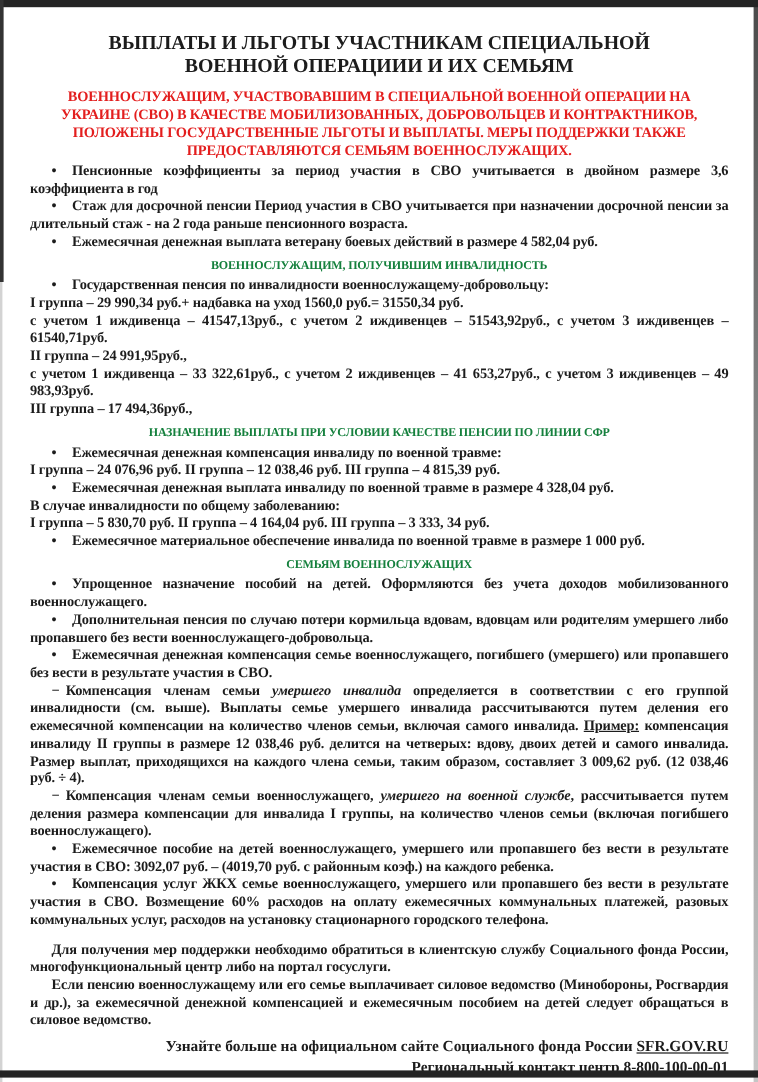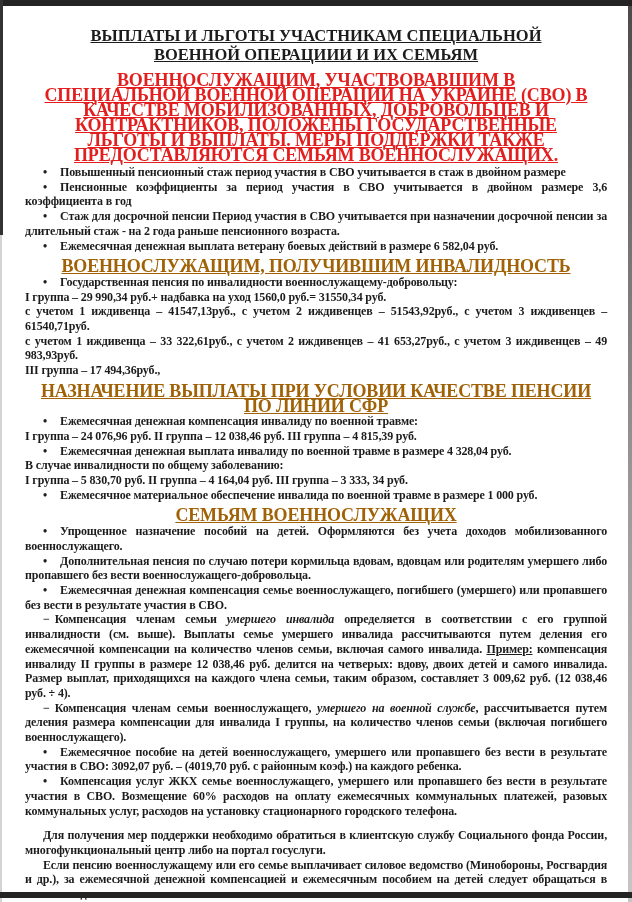"ВЫПЛАТЫ И ЛЬГОТЫ УЧАСТНИКАМ СПЕЦИАЛЬНОЙ" .u { text-decoration: underline -> none }
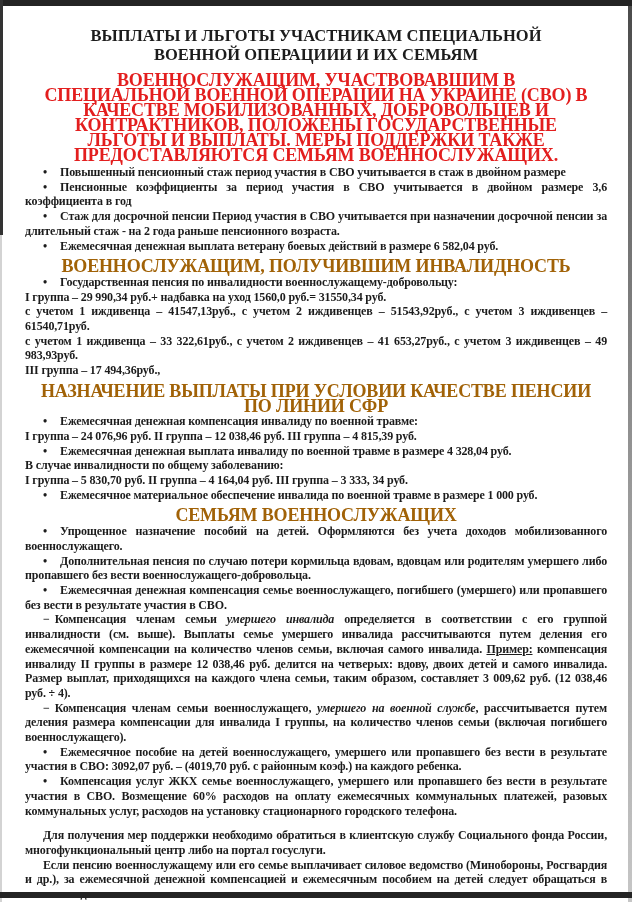"ВОЕННОСЛУЖАЩИМ, УЧАСТВОВАВШИМ В" .intro { font-size: 18px -> 12px }
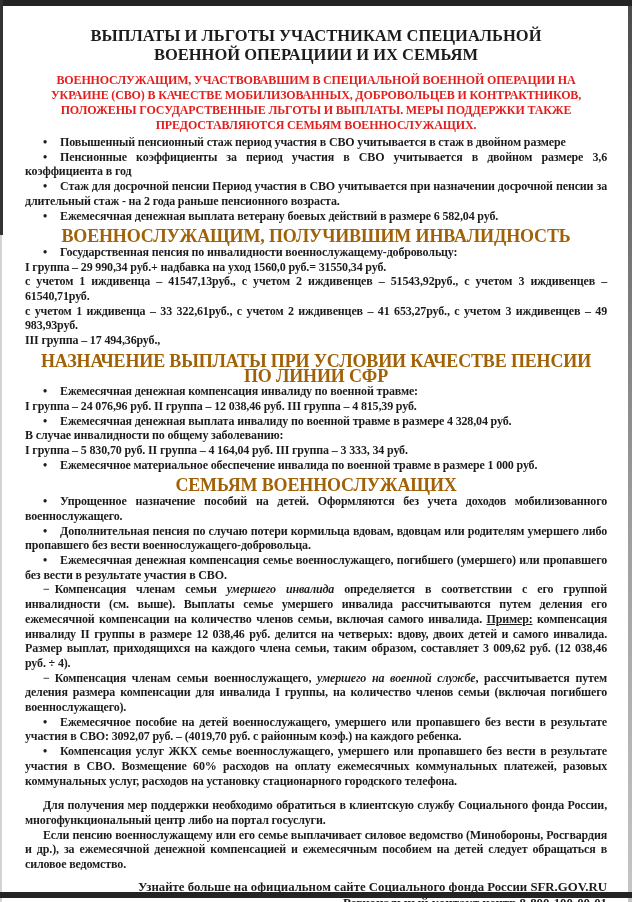"• Повышенный пенсионный стаж период" div.block { html: <div><span>•</span><span>Повышенный пенсионный стаж период участия в СВО учитывается в стаж в двойном размере</span></div> -> none }
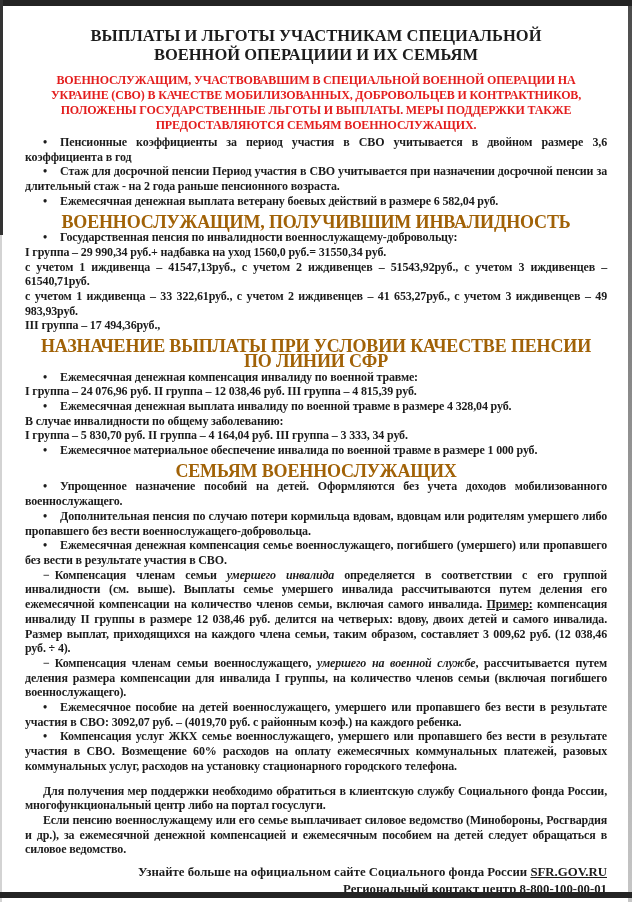"Ежемесячная денежная выплата ветерану" span { text: 6 582,04 -> 4 582,04 }
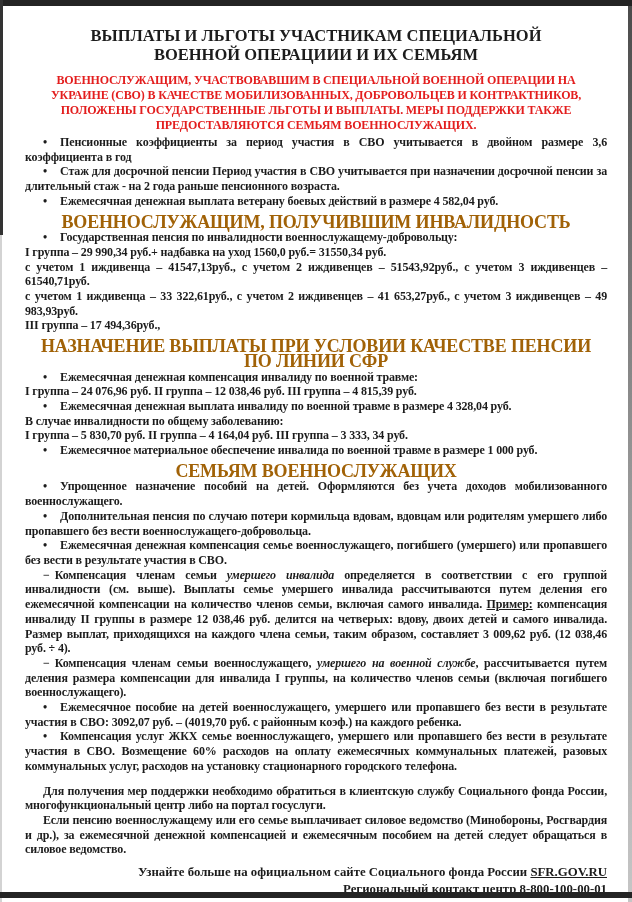"ВОЕННОСЛУЖАЩИМ, ПОЛУЧИВШИМ ИНВАЛИДНОСТЬ" .heading { color: #a16207 -> #15803d; font-size: 18px -> 10px }
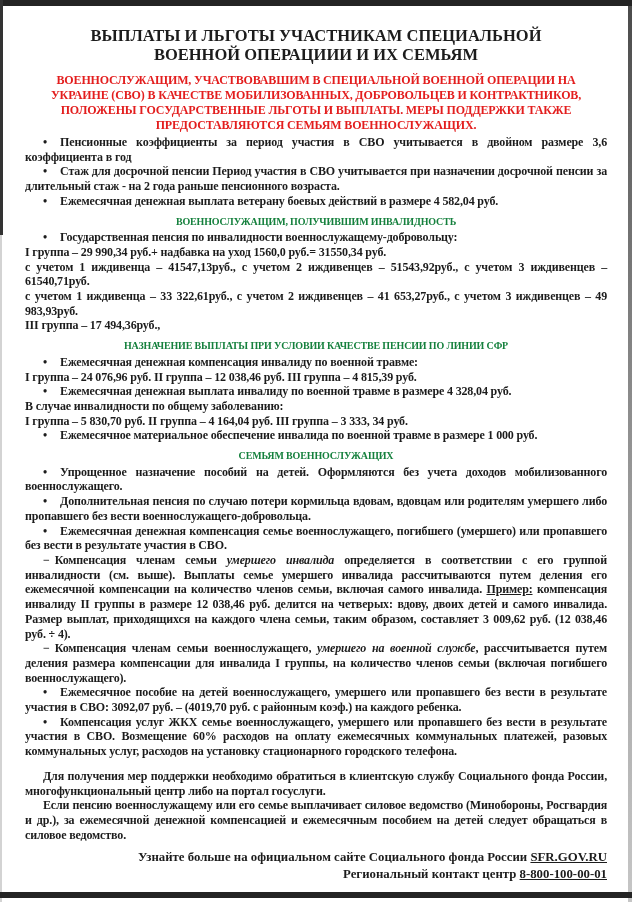"II группа – 24 991,95руб.," div.block { html: none -> <div><span>II группа – 24 991,95руб.,</span></div> }
